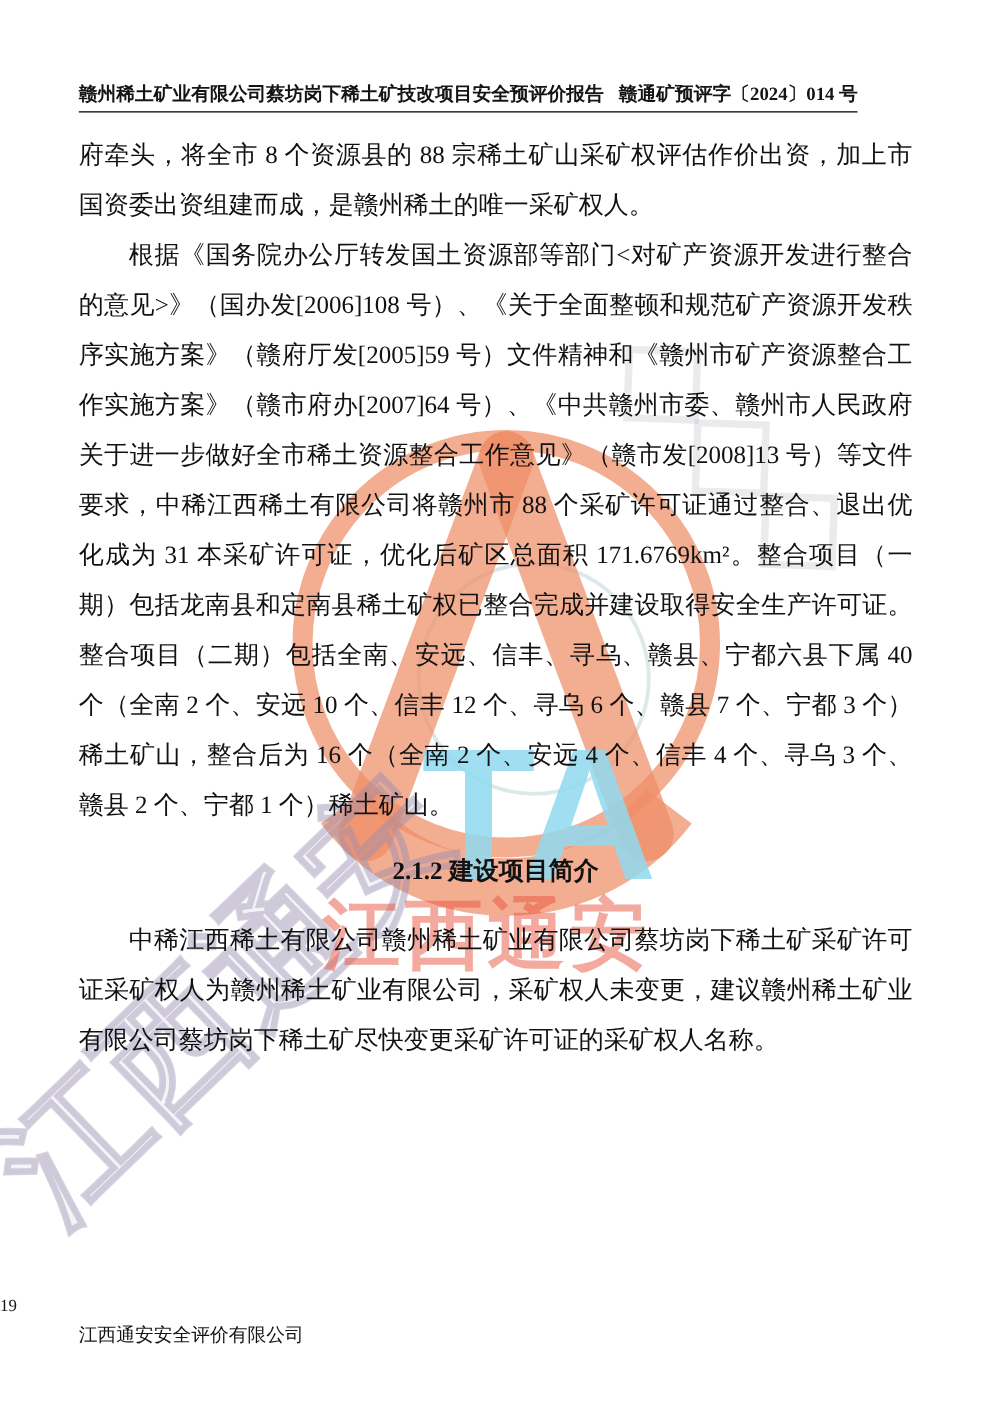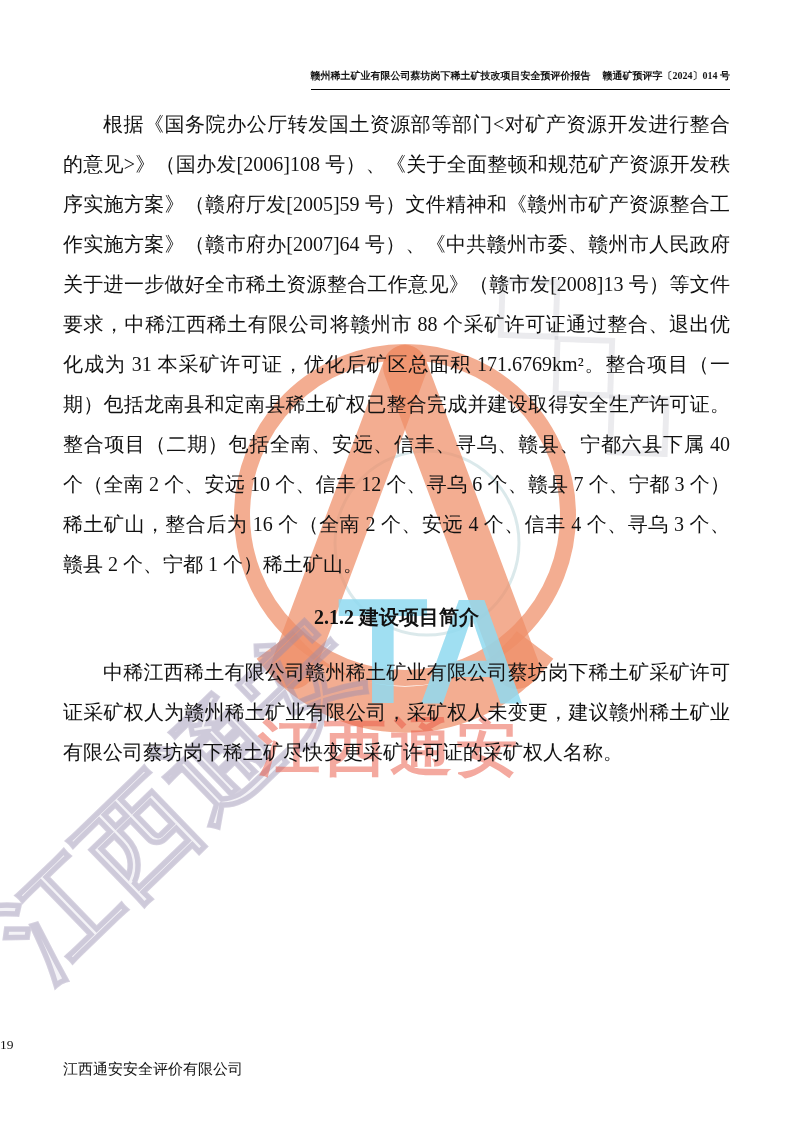"赣州稀土矿业有限公司蔡坊岗下稀土矿技改项目安全预评价报告" .doc-header { font-size: 10px -> 15px; text-align: right -> none }
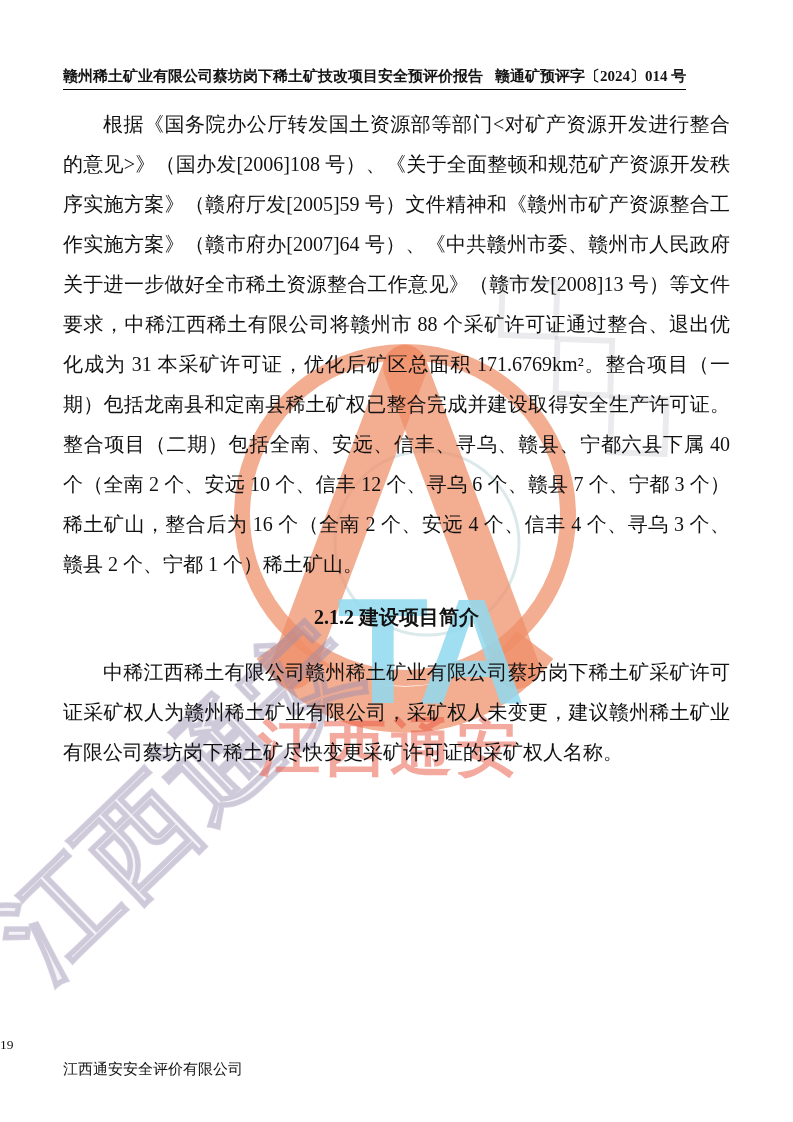"府牵头，将全市 8 个资源县的 88" p { html: none -> <p>府牵头，将全市 8 个资源县的 88 宗稀土矿山采矿权评估作价出资，加上市国资委出资组建而成，是赣州稀土的唯一采矿权人。</p> }
